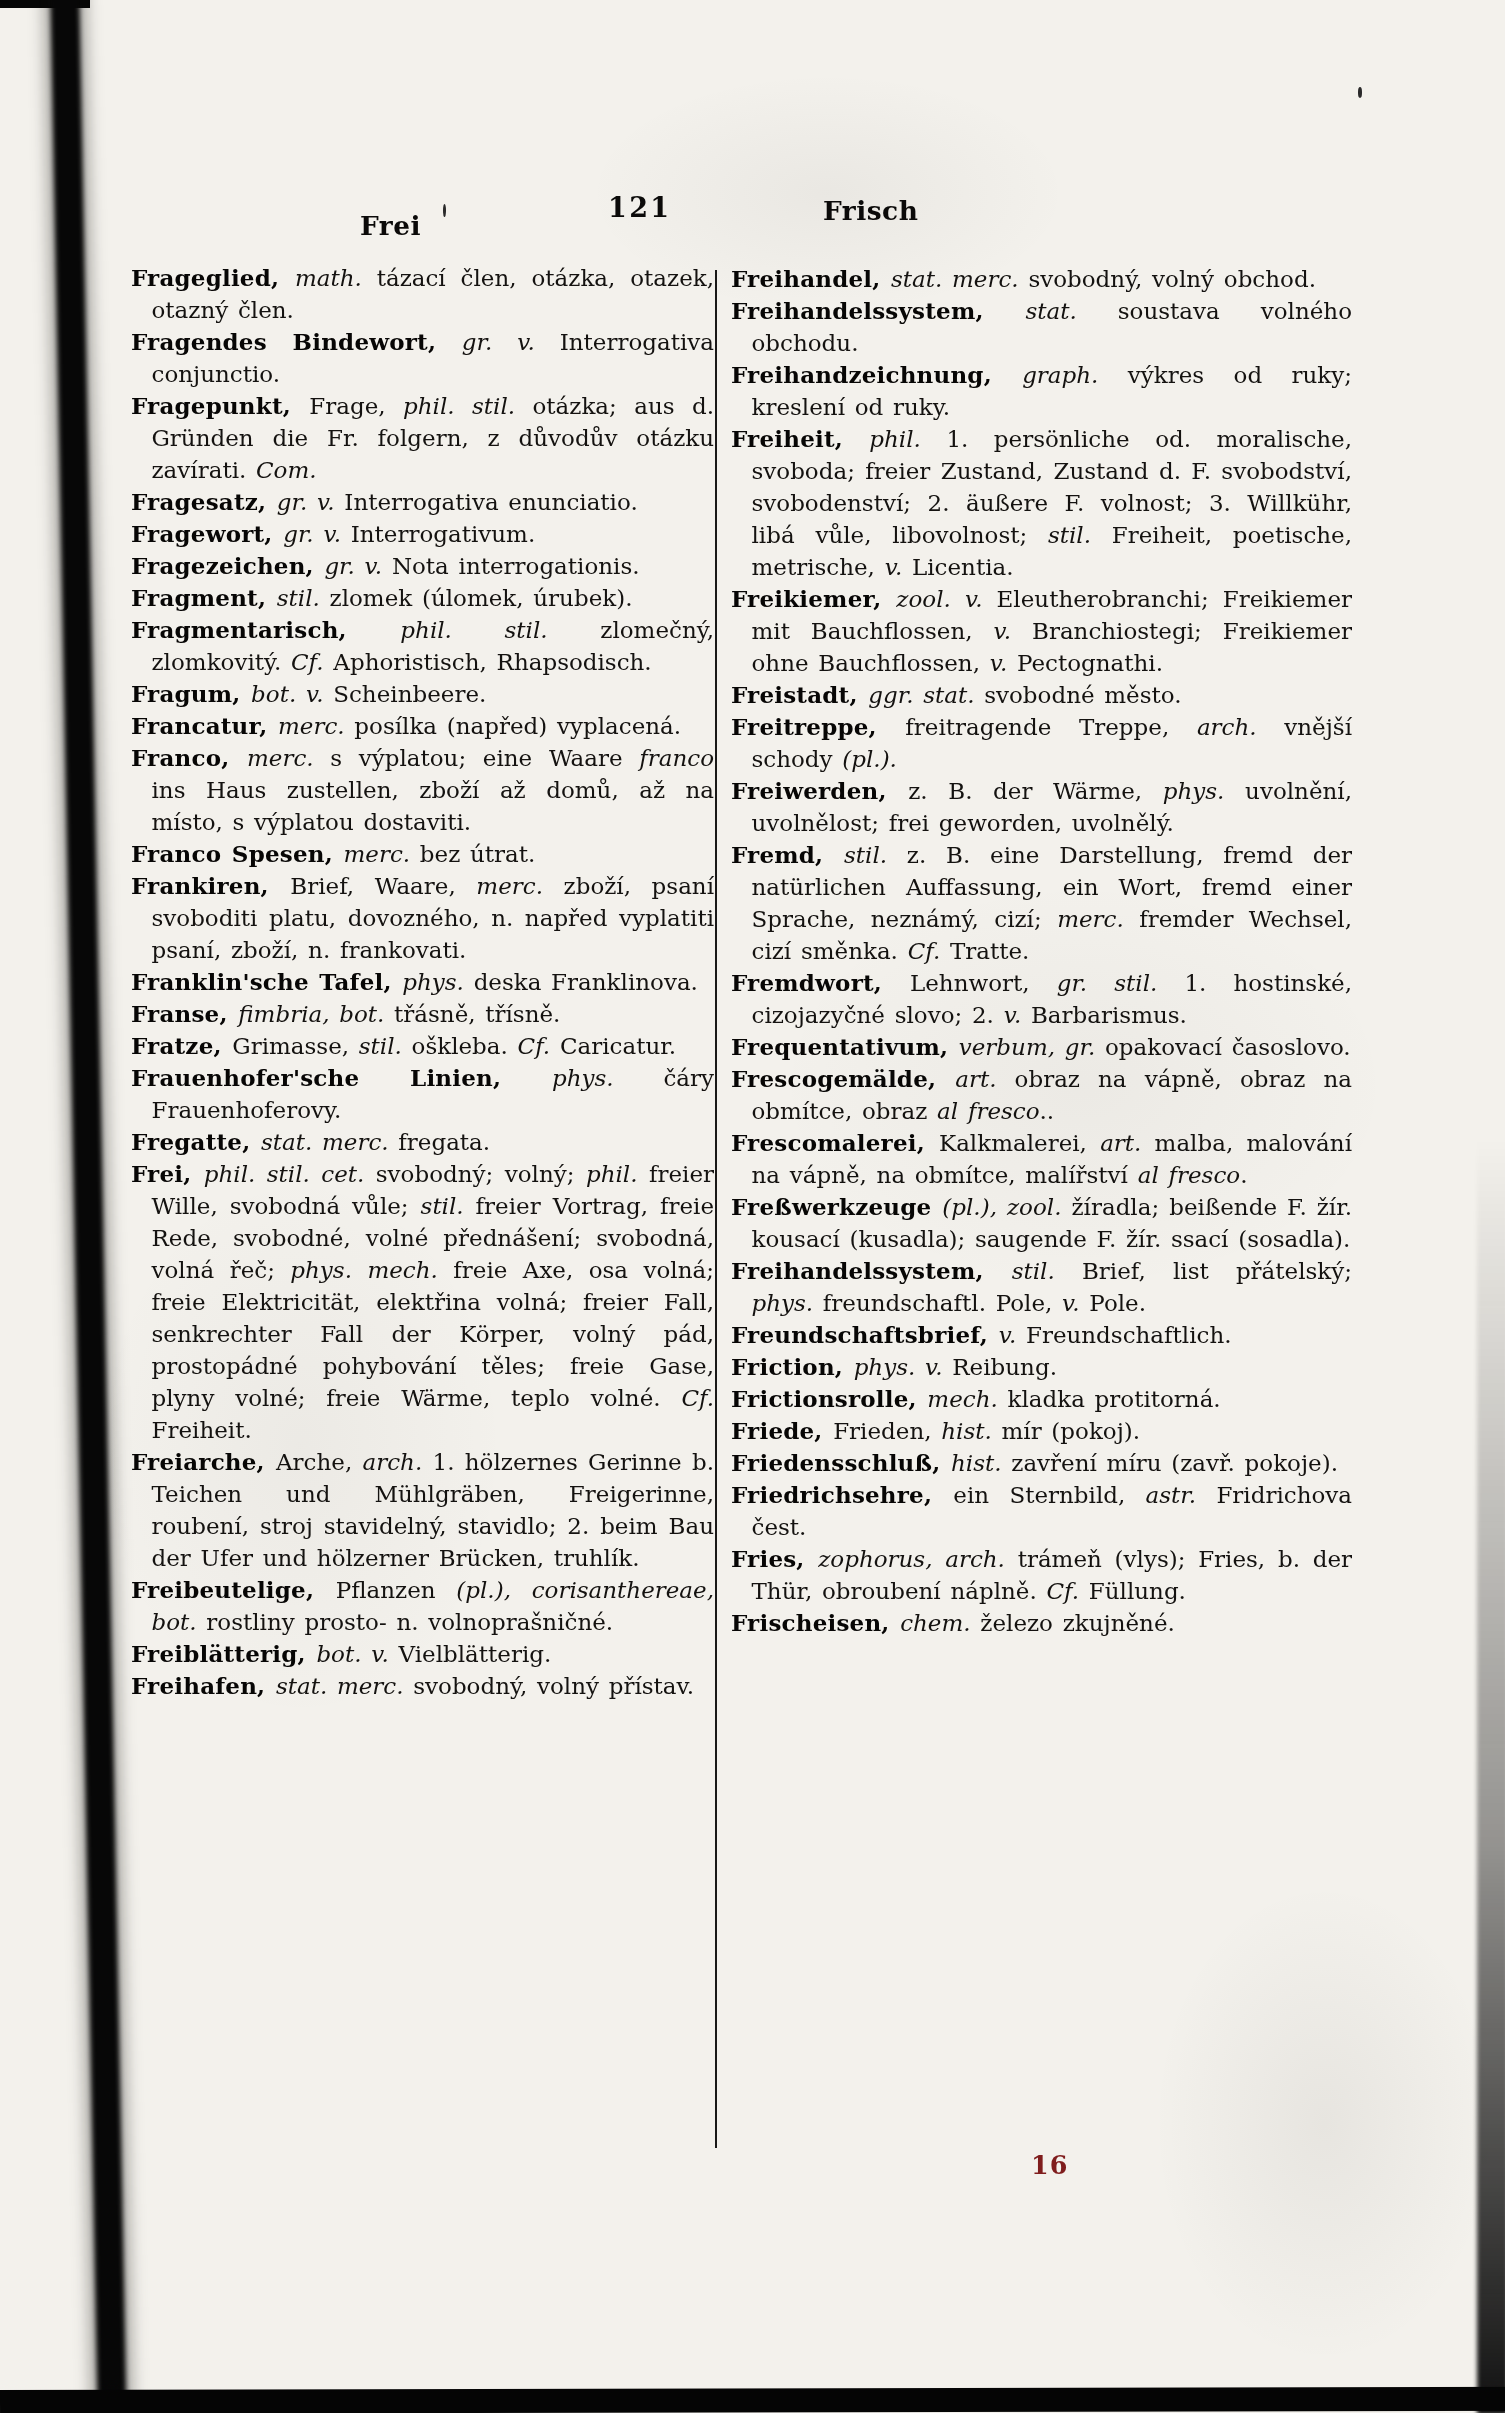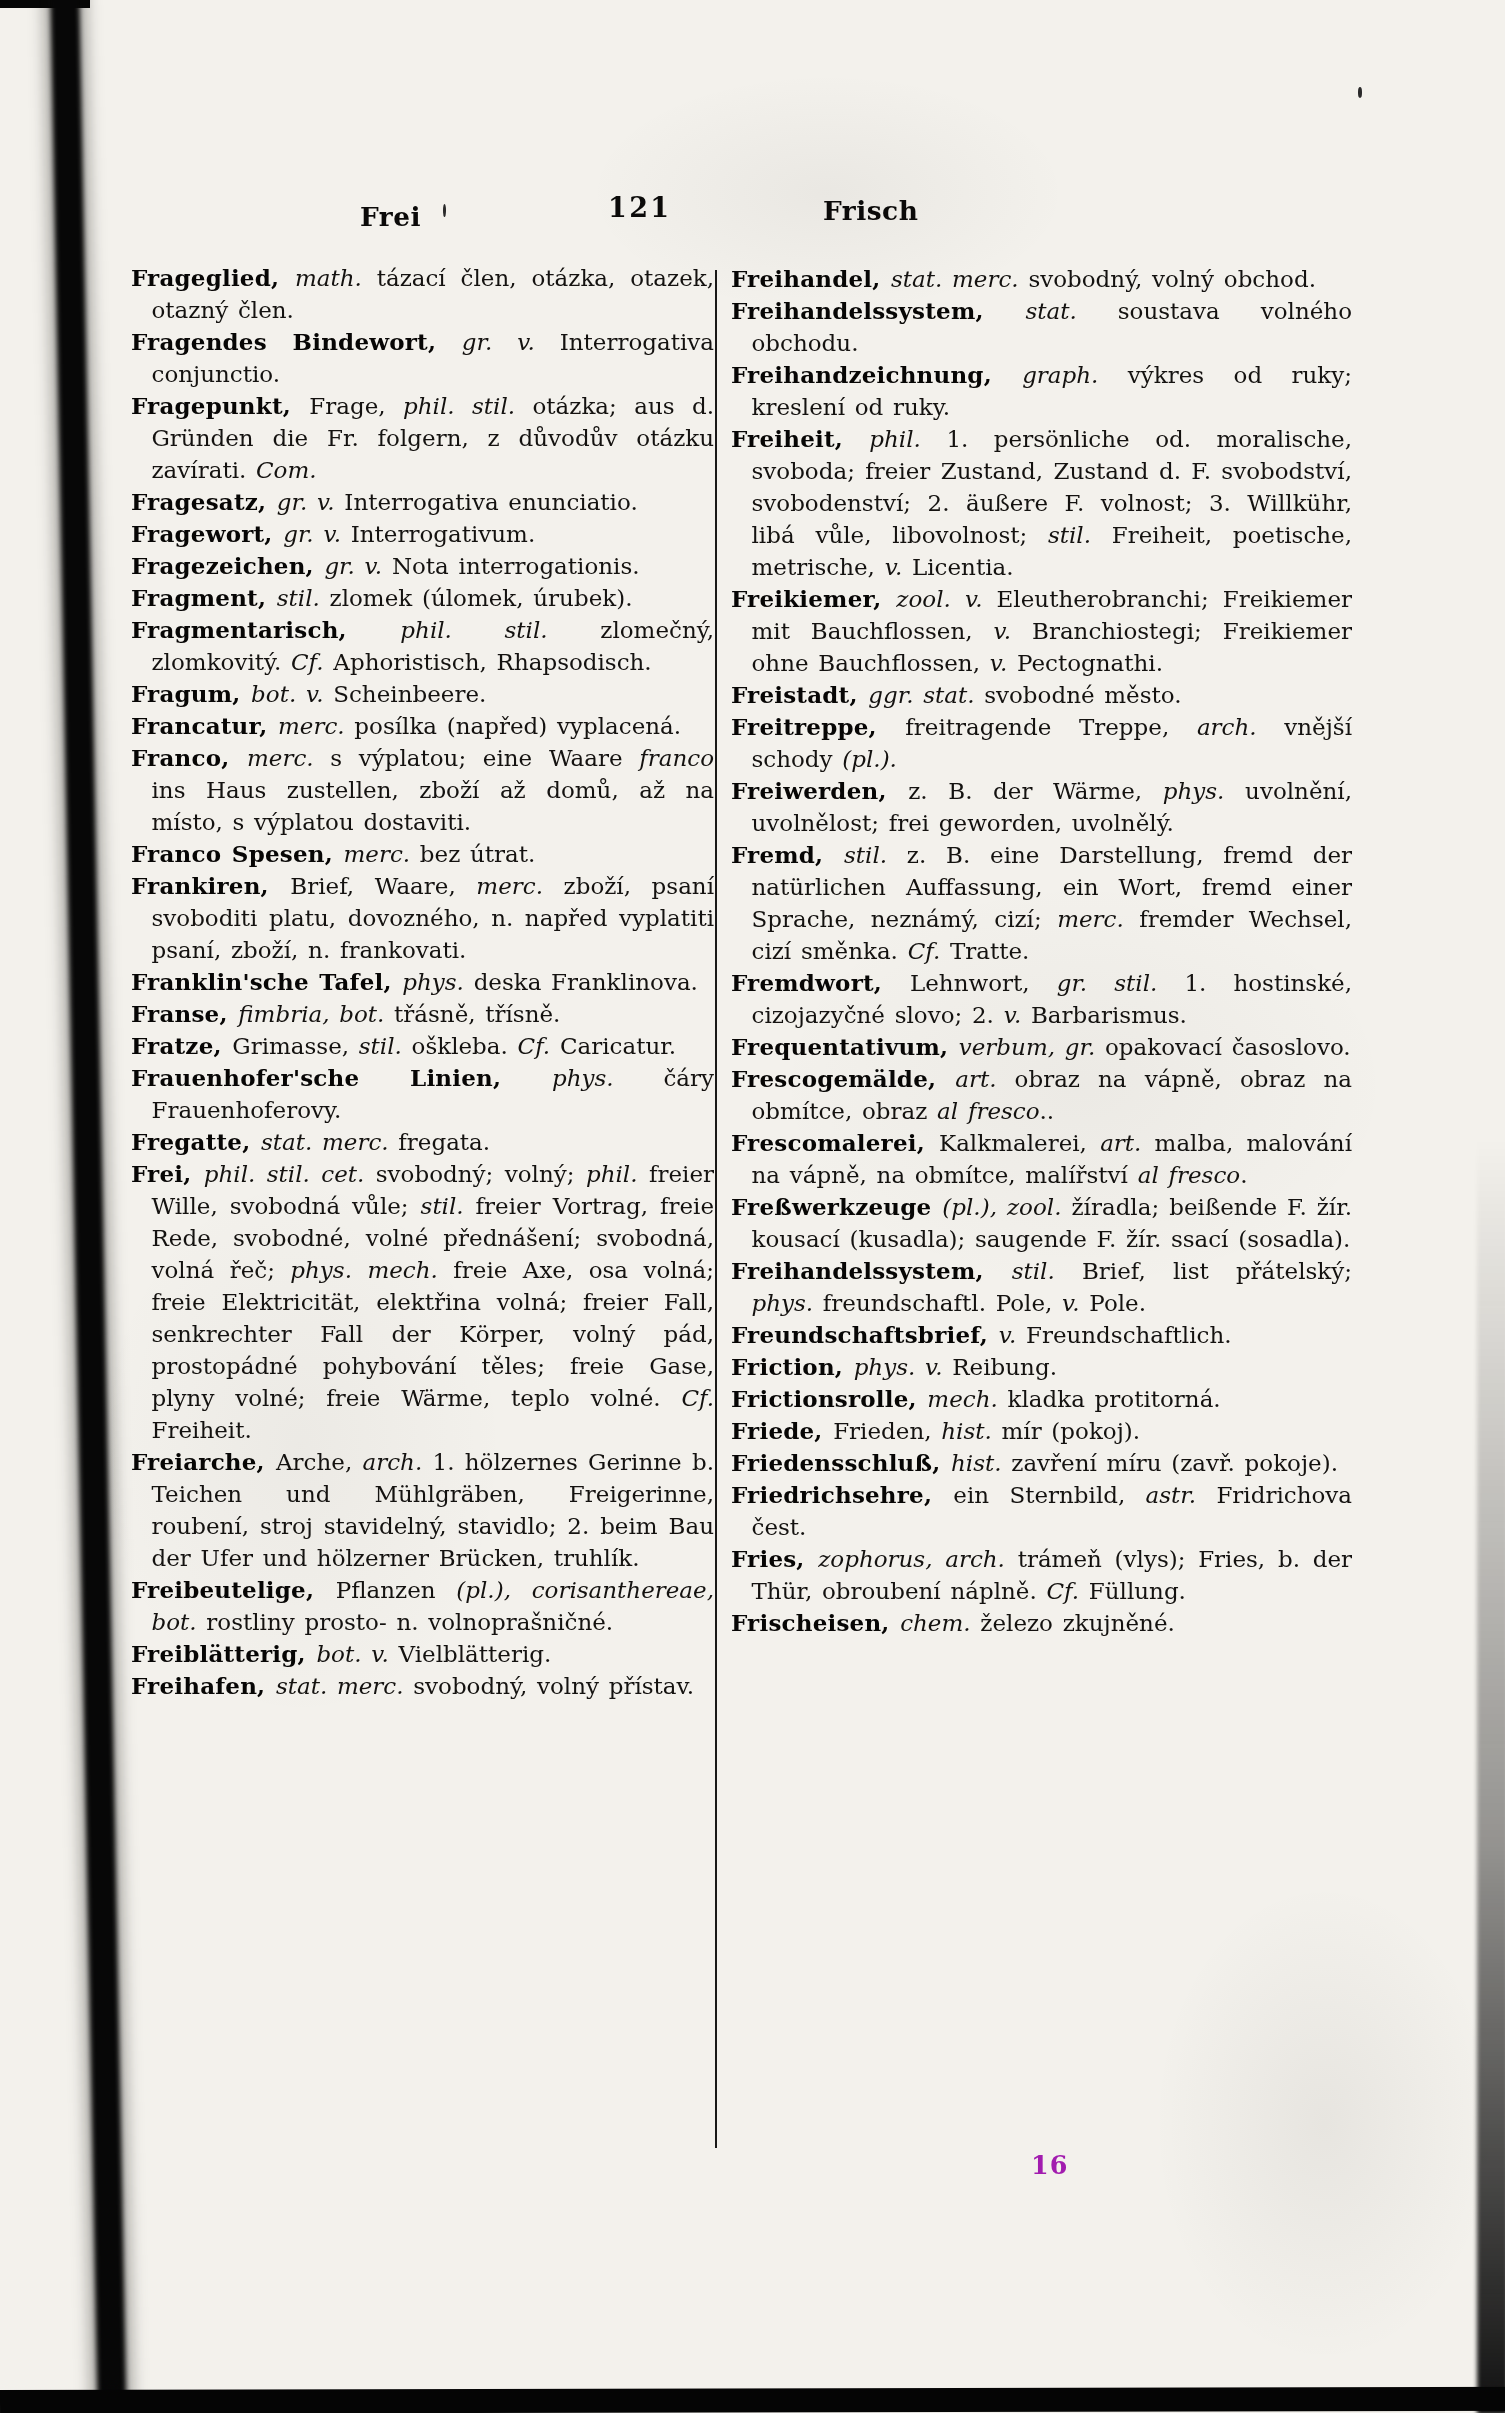"Frei" .head-word.left { top: 9px -> 18px }
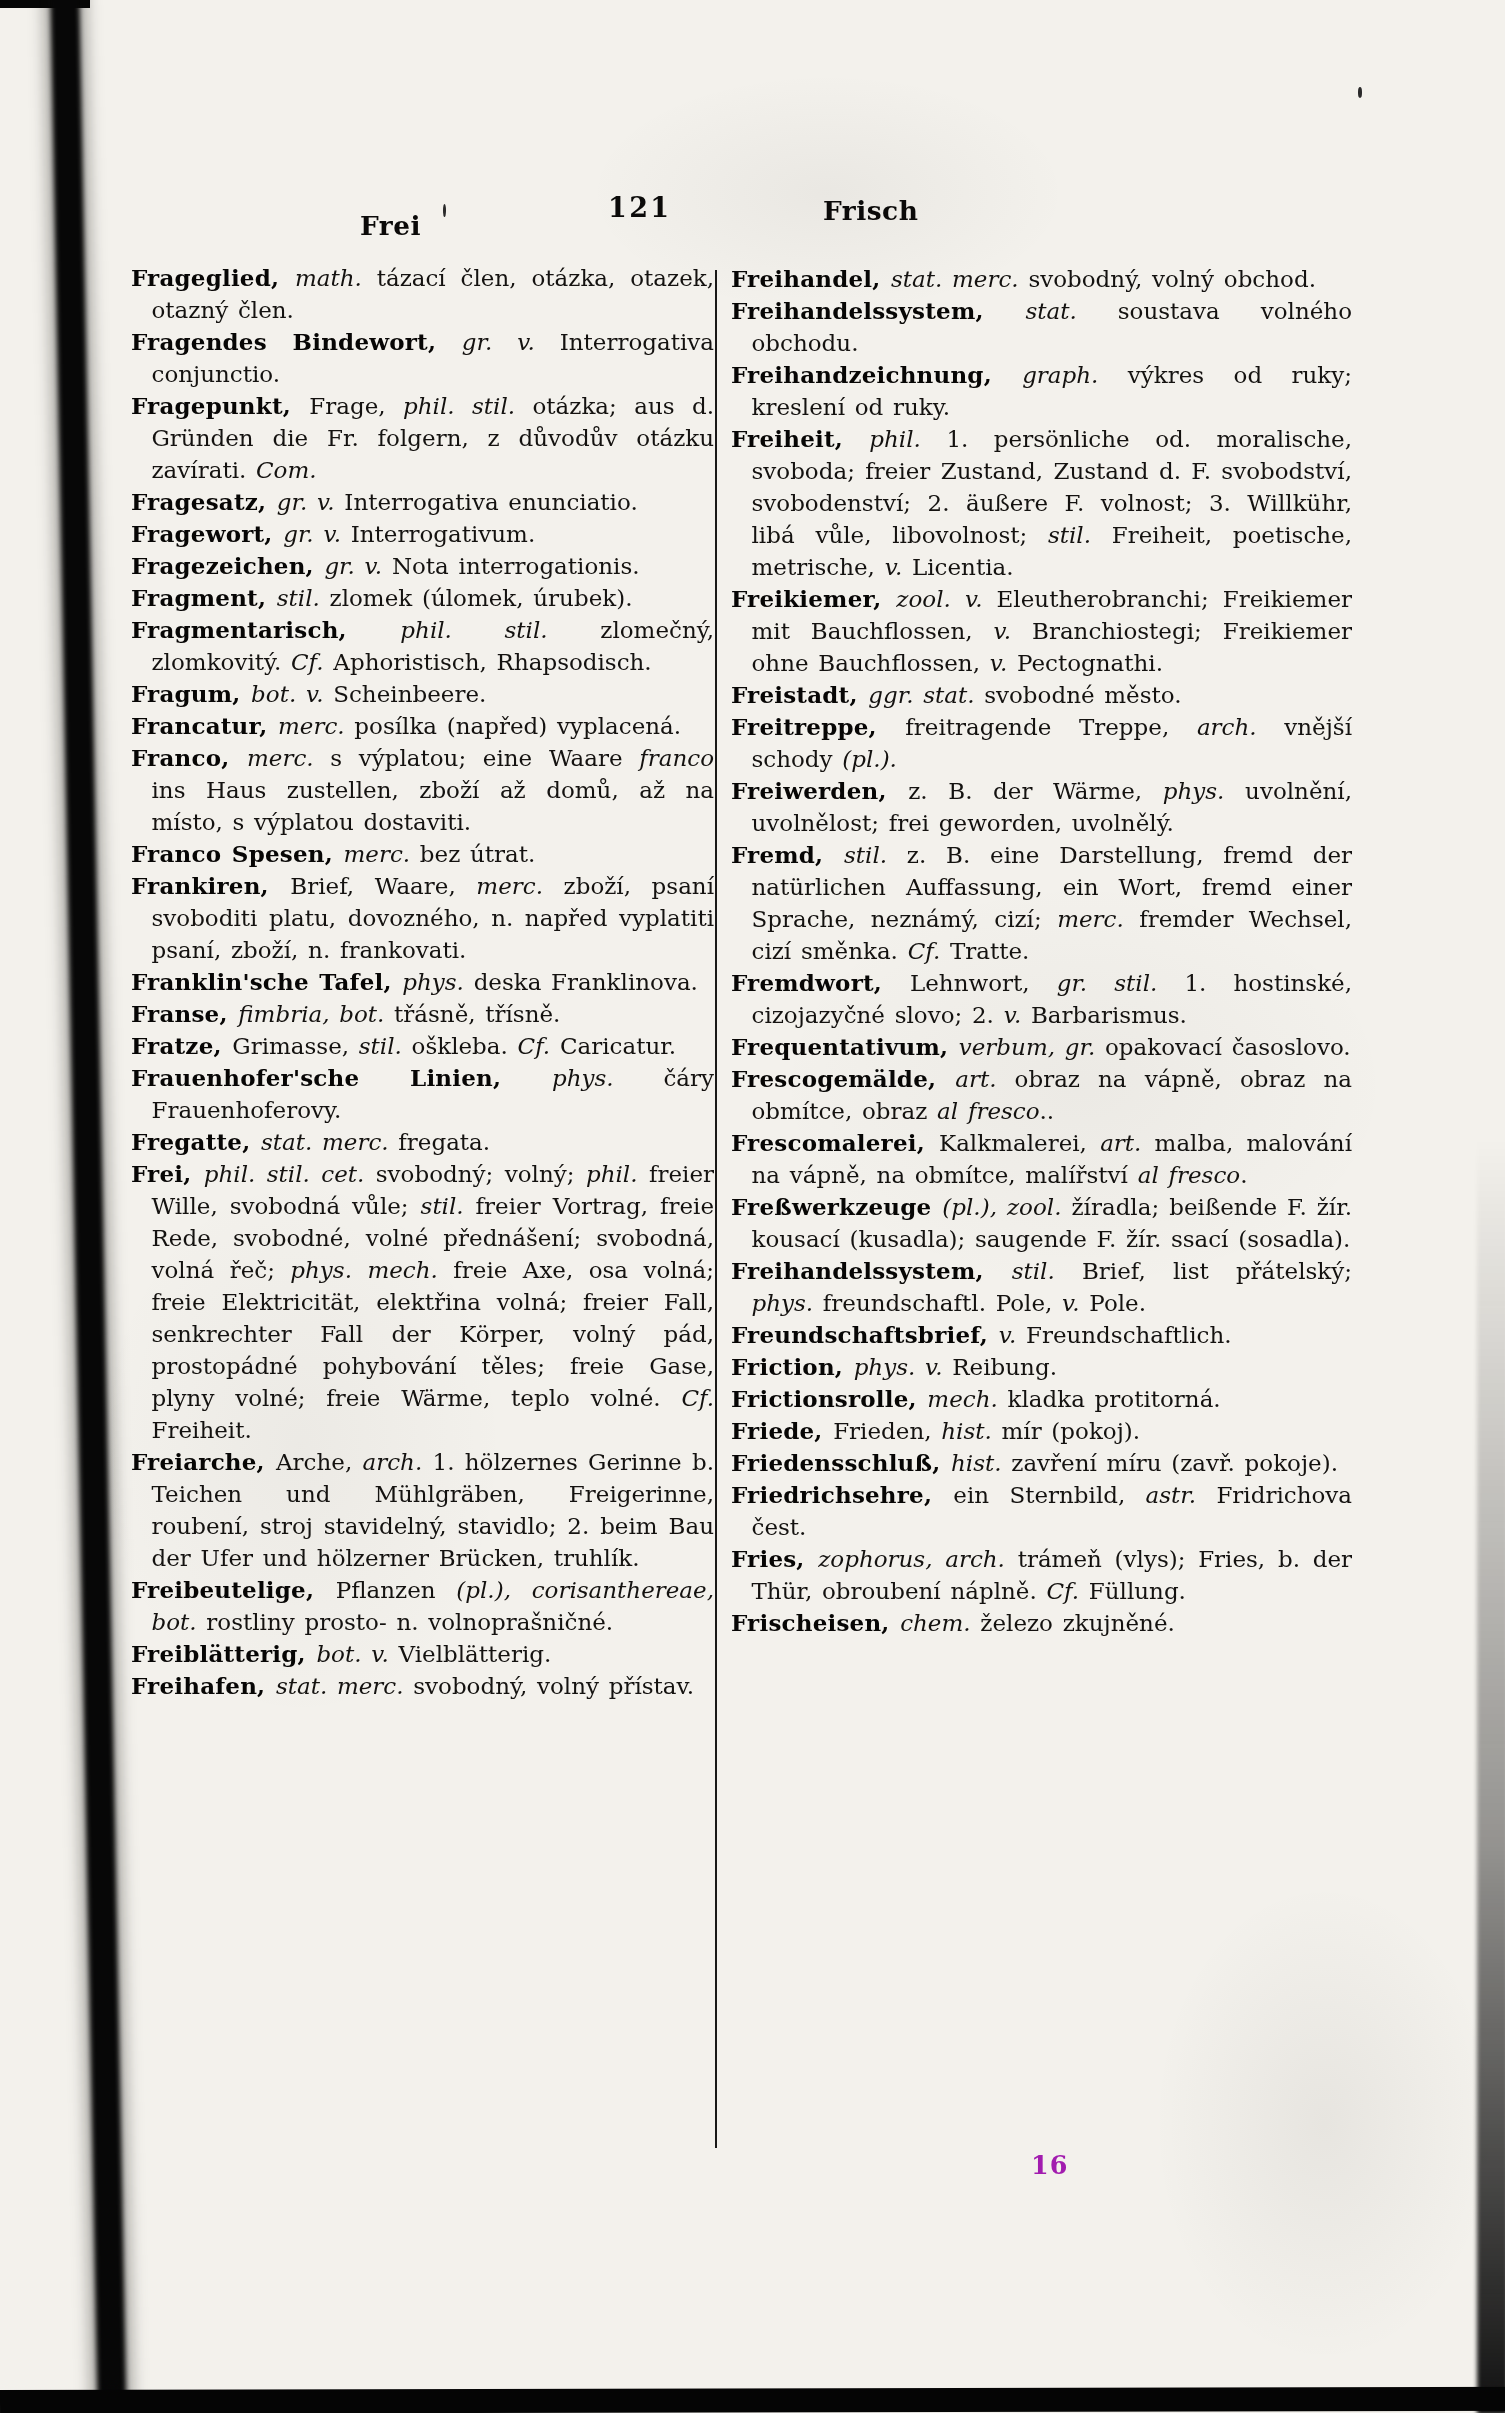"16" .signature-mark { color: #a21caf -> #7f1d1d }
